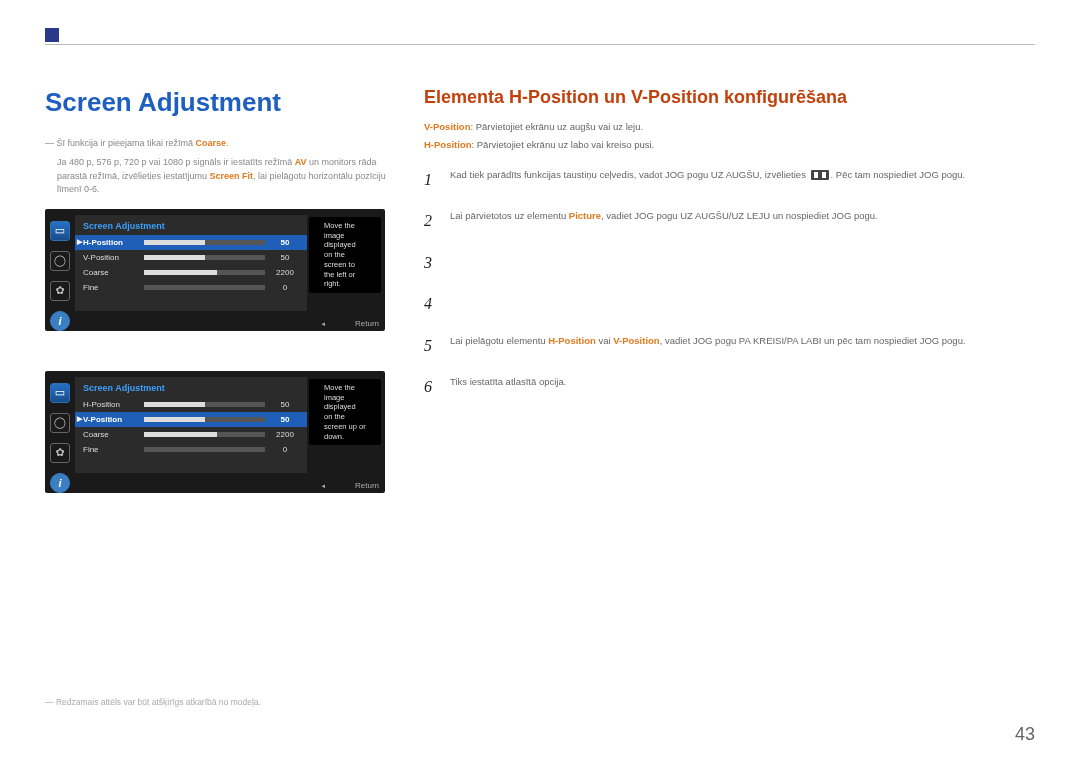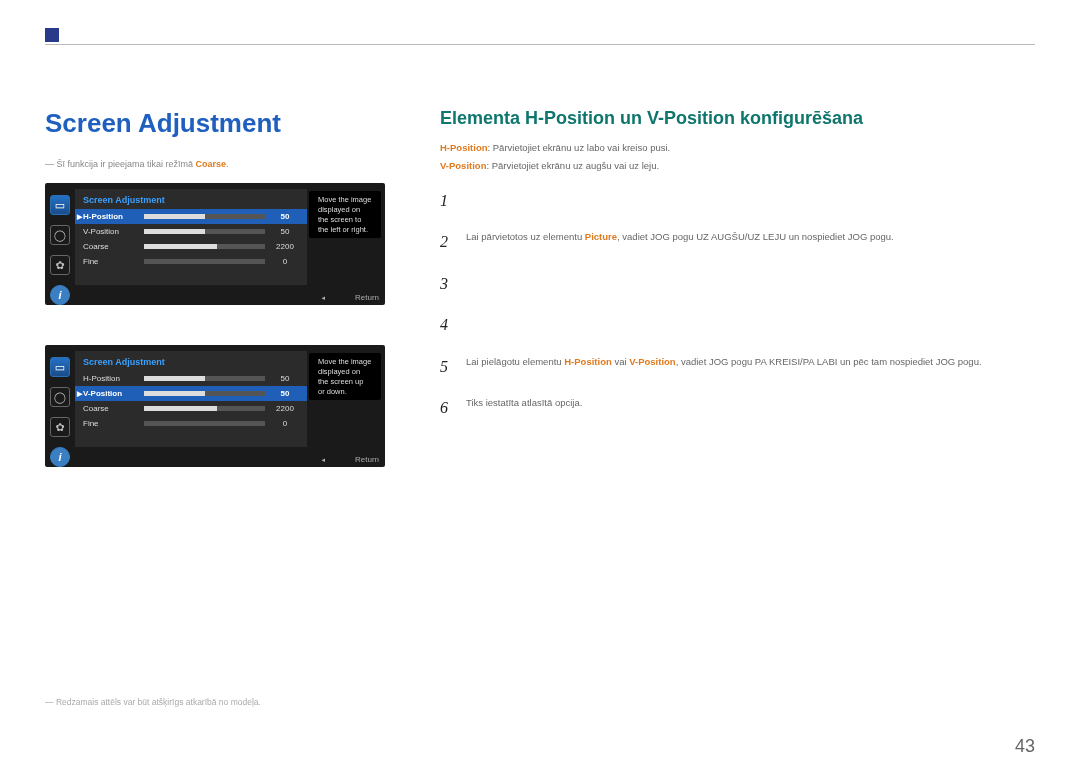"Screen Adjustment" .layout { gap: 40px -> 24px; margin-top: 78px -> 57px }
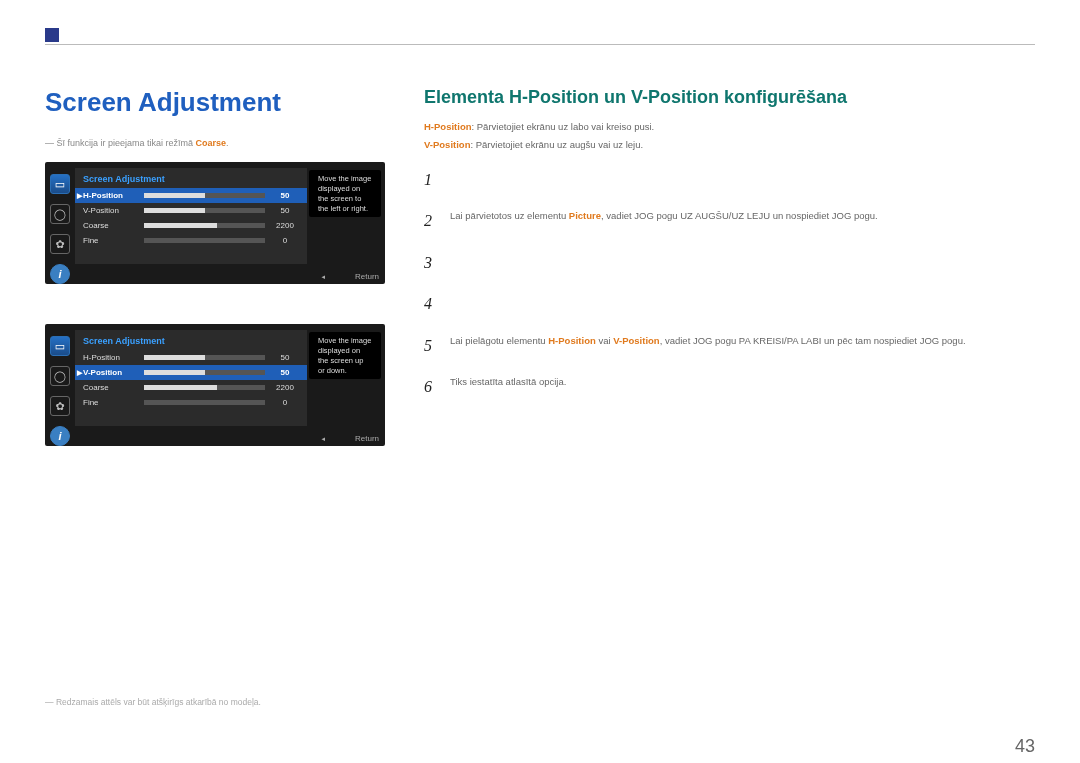"Elementa H-Position un V-Position" h2.right-title { color: #0f766e -> #c2410c }
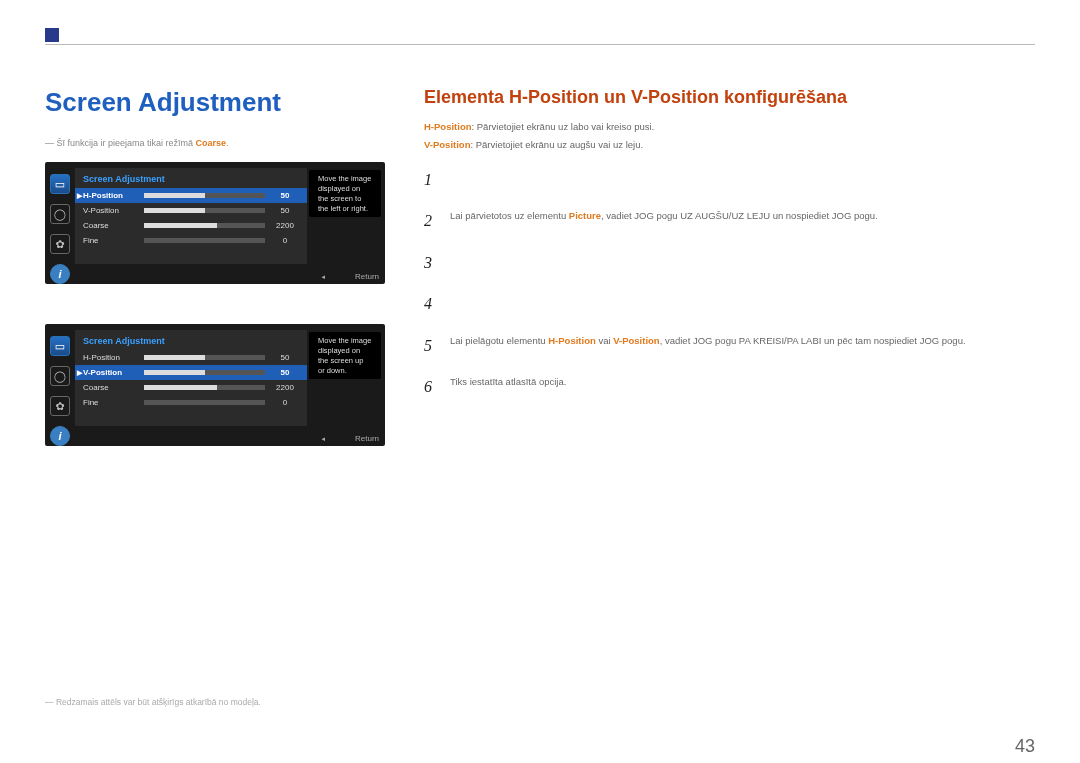"H-Position: Pārvietojiet ekrānu uz labo" p.desc-line { order: before "V-Position: Pārvietojiet ekrānu uz augšu" -> after "V-Position: Pārvietojiet ekrānu uz augšu" }
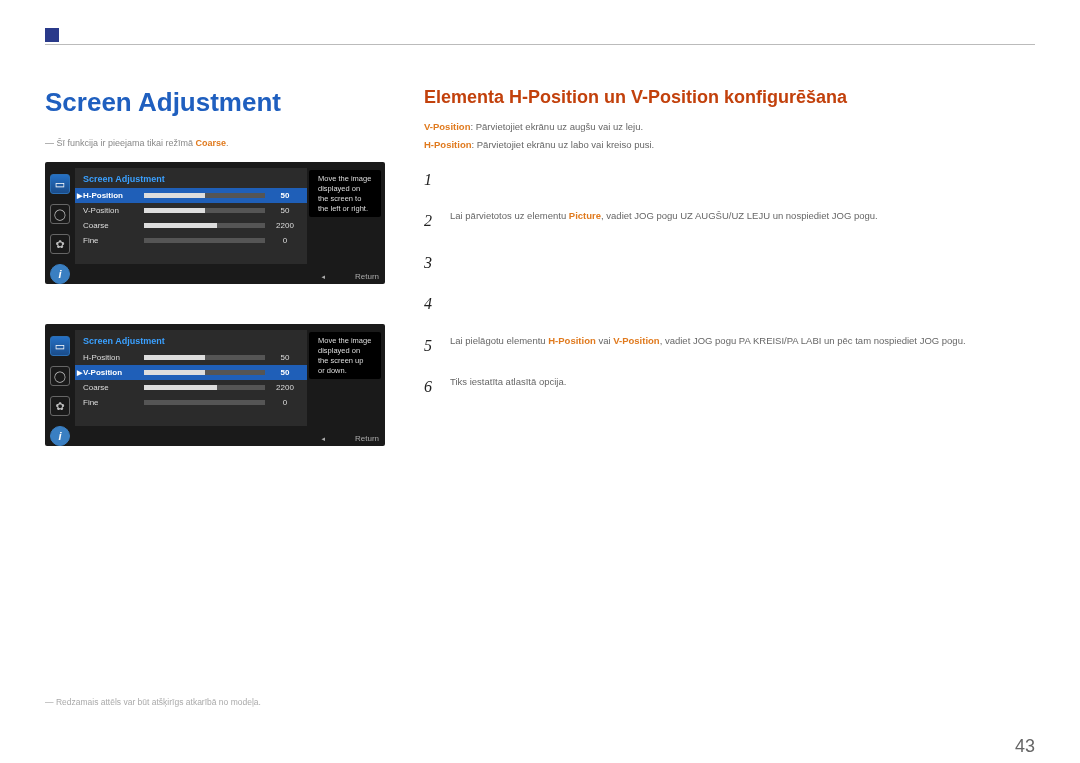"Ja 480 p, 576 p," p.sub-note { html: none -> <p> <span>Ja 480 p, 576 p, 720 p vai 1080 p signāls ir iestatīts režīmā </span><span>AV</span><span> un monitors rāda parastā režīmā, izvēlieties iestatījumu </span><span>Screen Fit</span><span>, lai pielāgotu horizontālu pozīciju līmenī 0-6.</span> </p> }
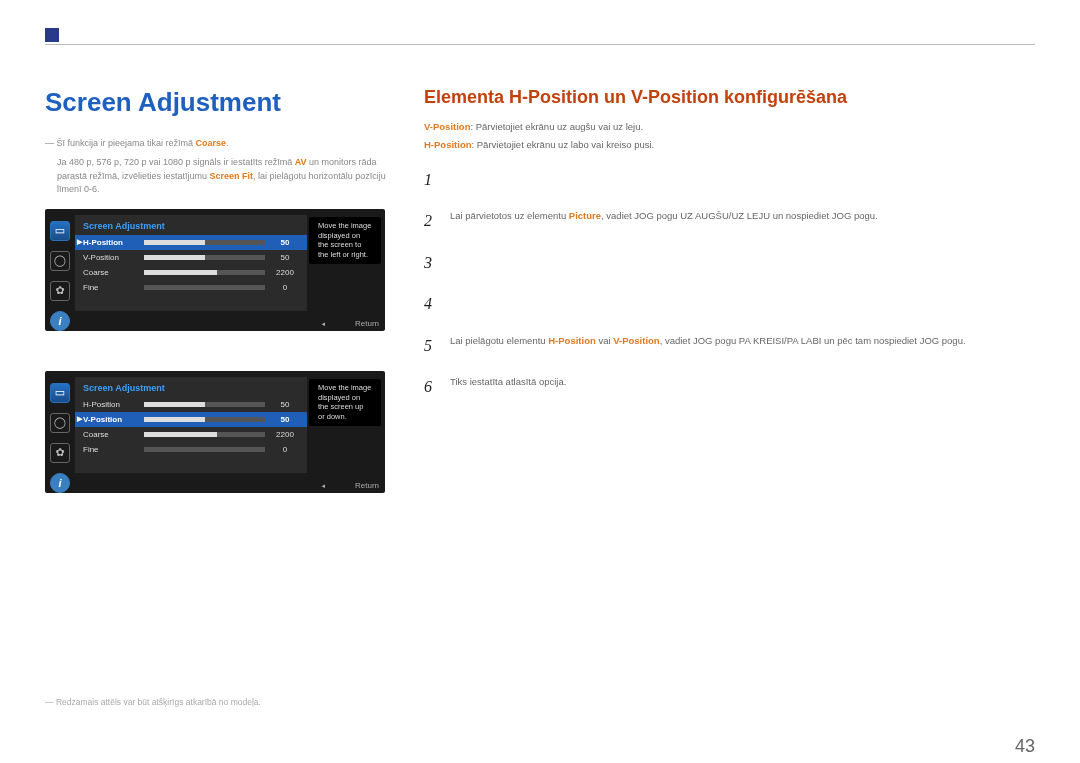"Kad tiek parādīts funkcijas taustiņu" div { html: none -> <div><span>Kad tiek parādīts funkcijas taustiņu ceļvedis, vadot JOG pogu UZ AUGŠU, izvēlieties </span><span></span><span>. Pēc tam nospiediet JOG pogu.</span></div> }
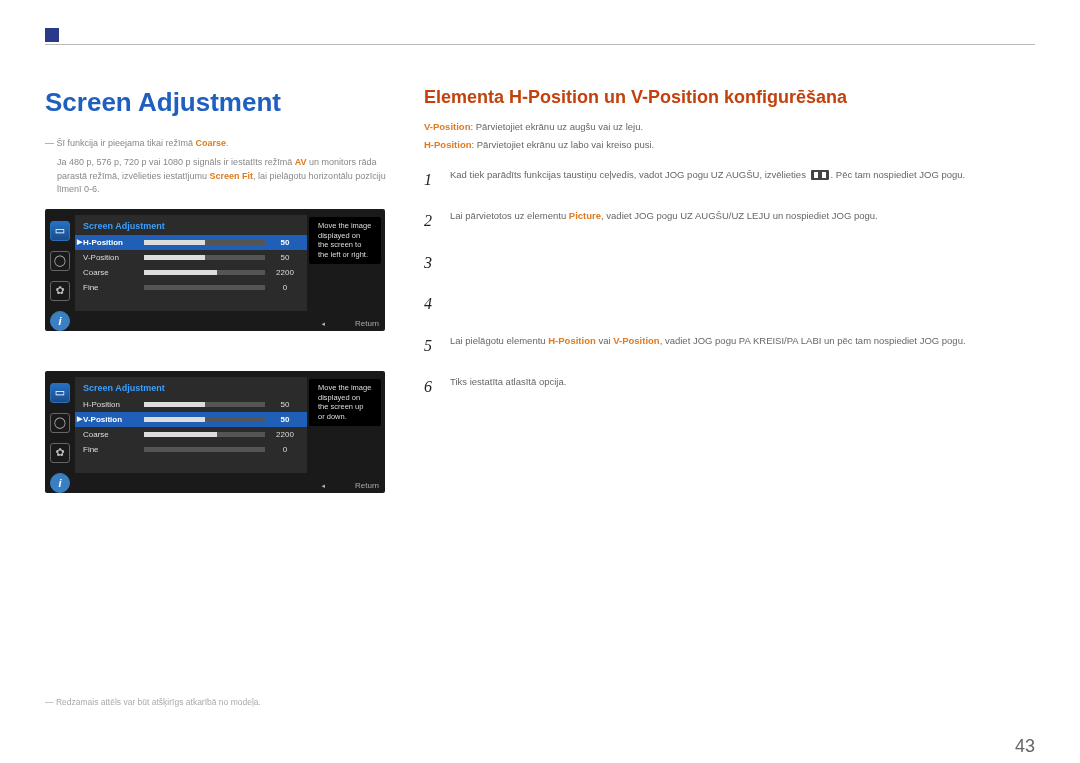"Move the image displayed on" .osd-tooltip { padding: 4px 9px -> 4px 15px }
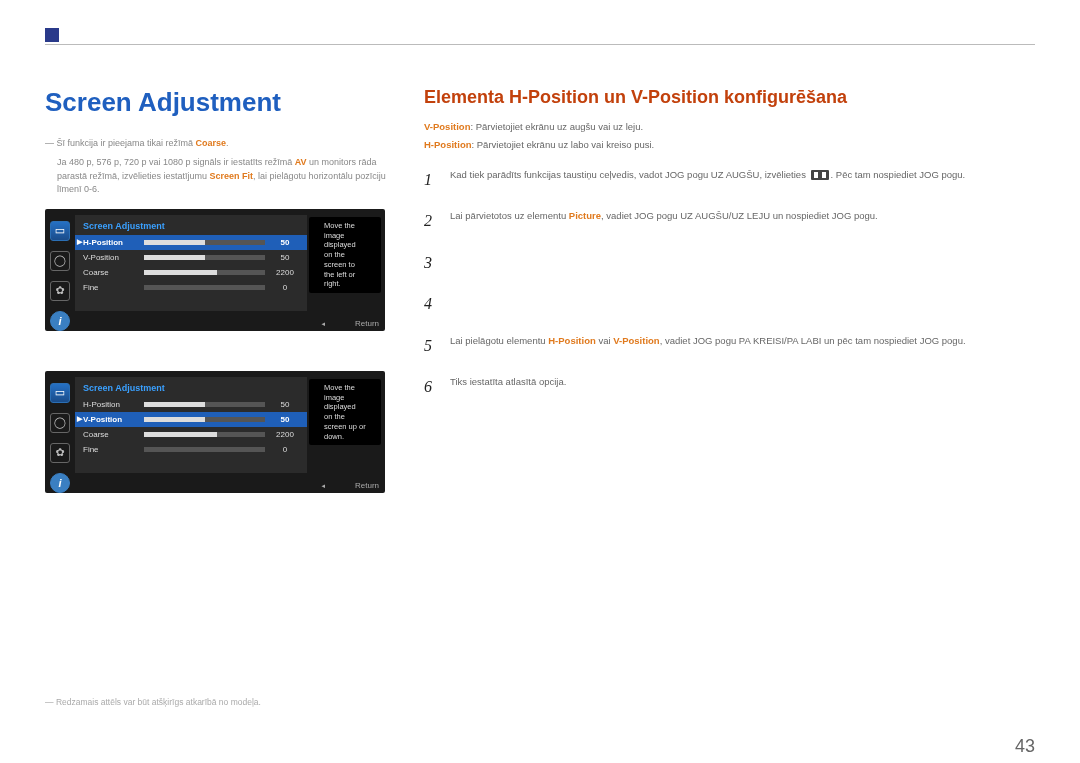"43" .pagenum { bottom: 6px -> 18px }
